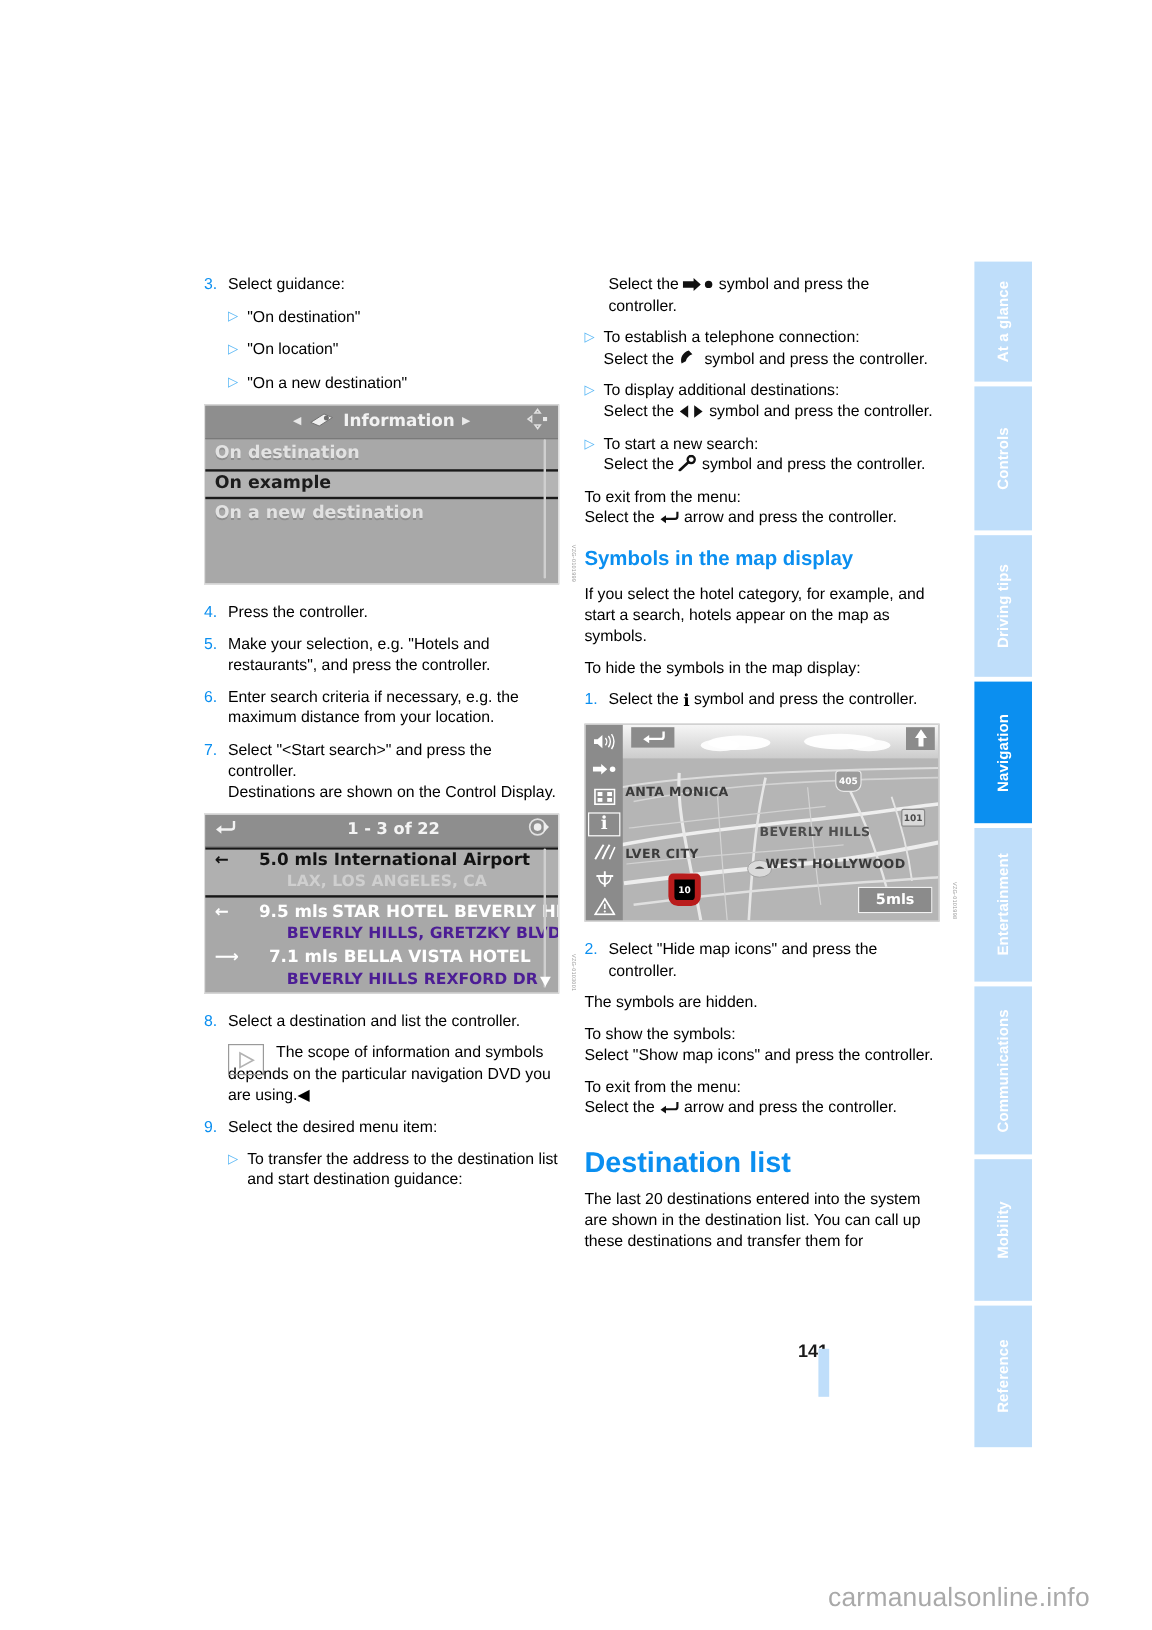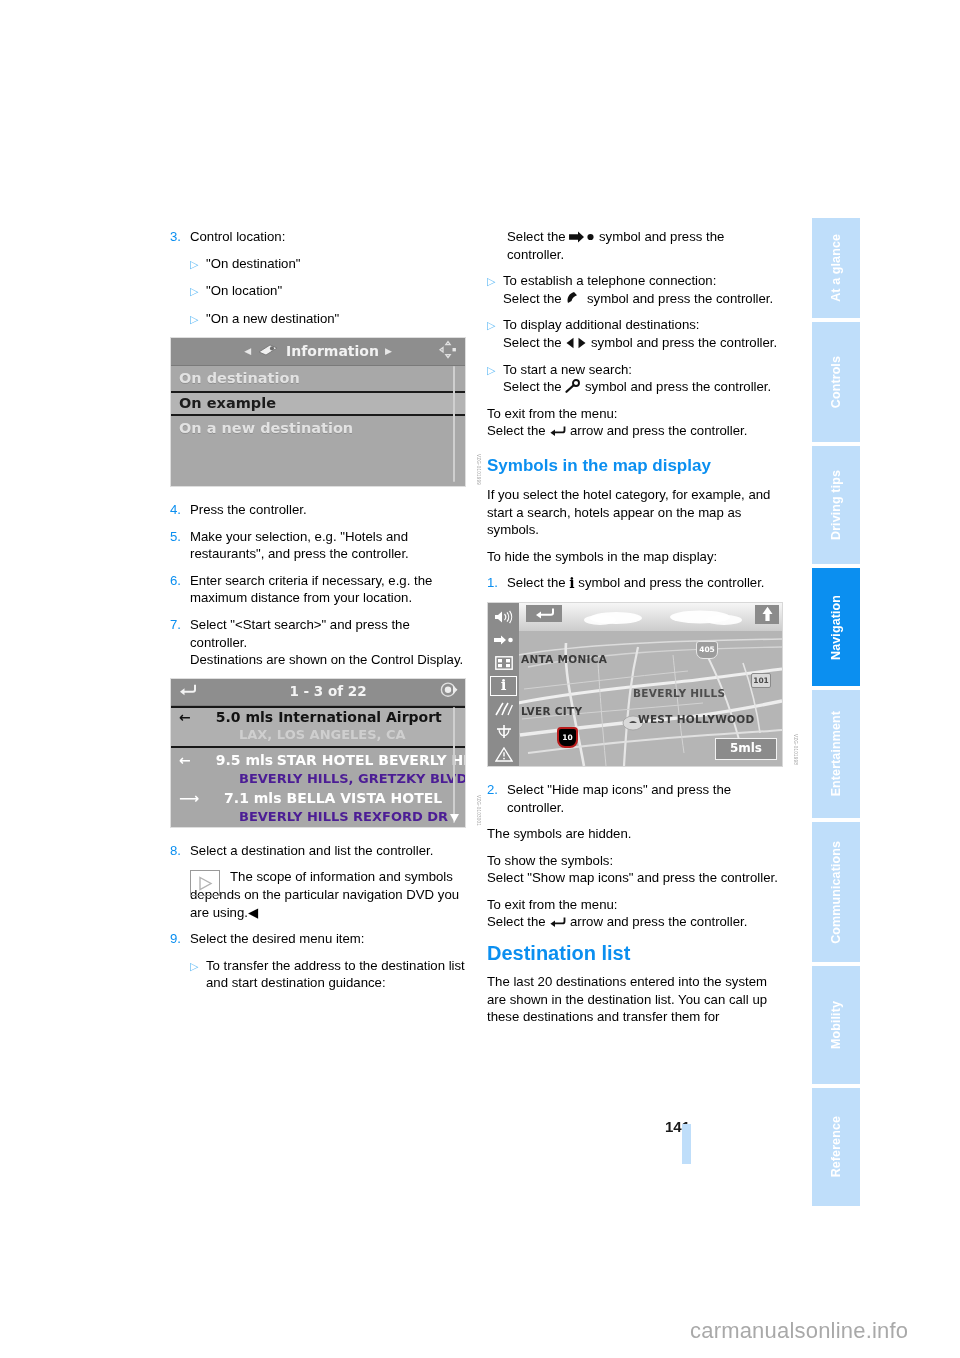"Control location:" span.step-body { text: Control location -> Select guidance }
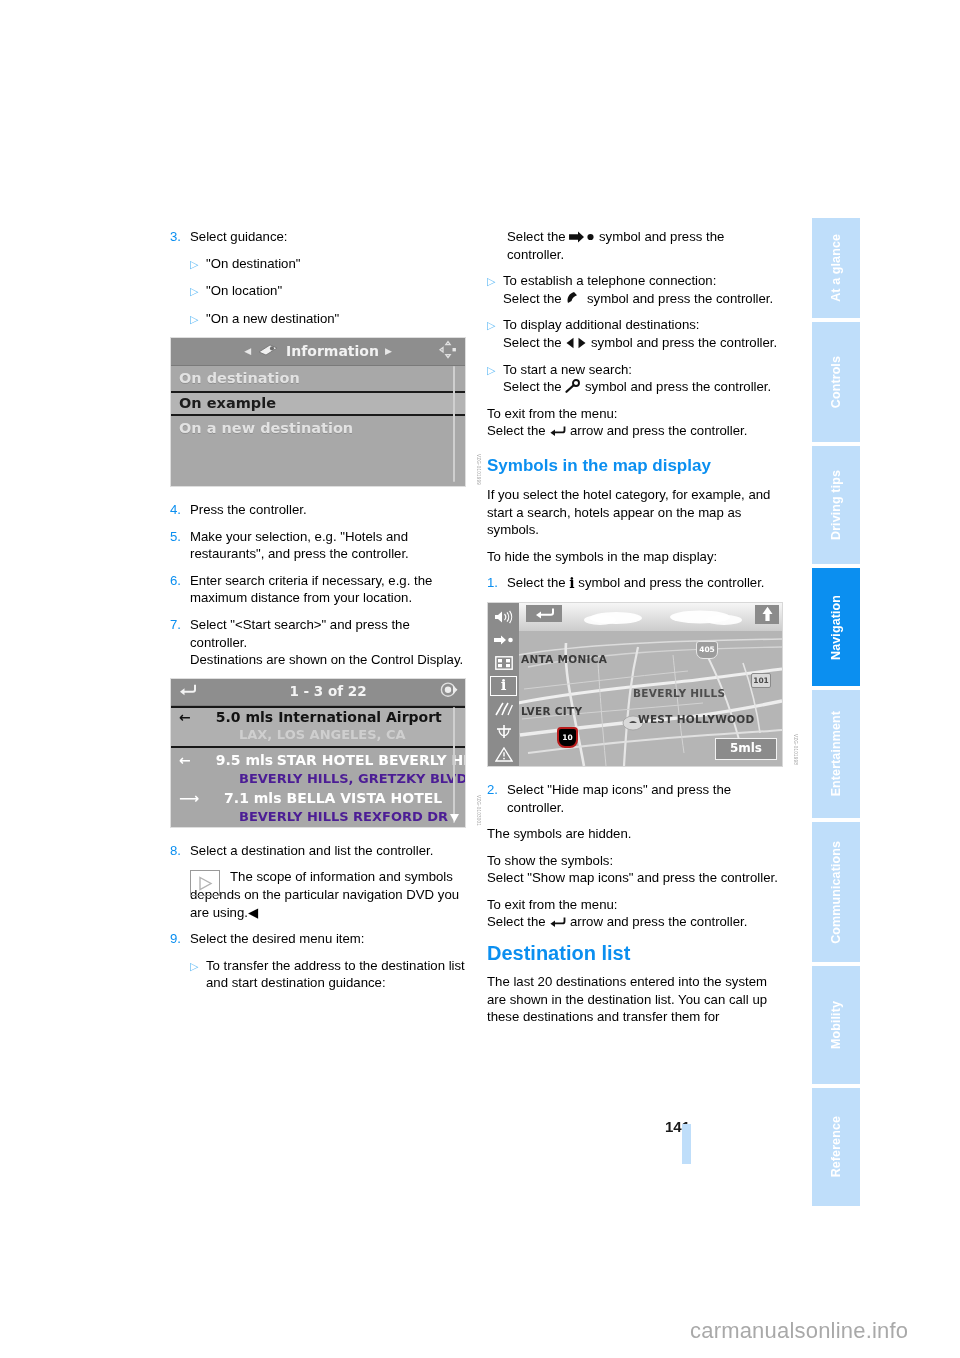"10" .shield.i10 { border: 2px solid #b91c1c -> 5px solid #b91c1c }
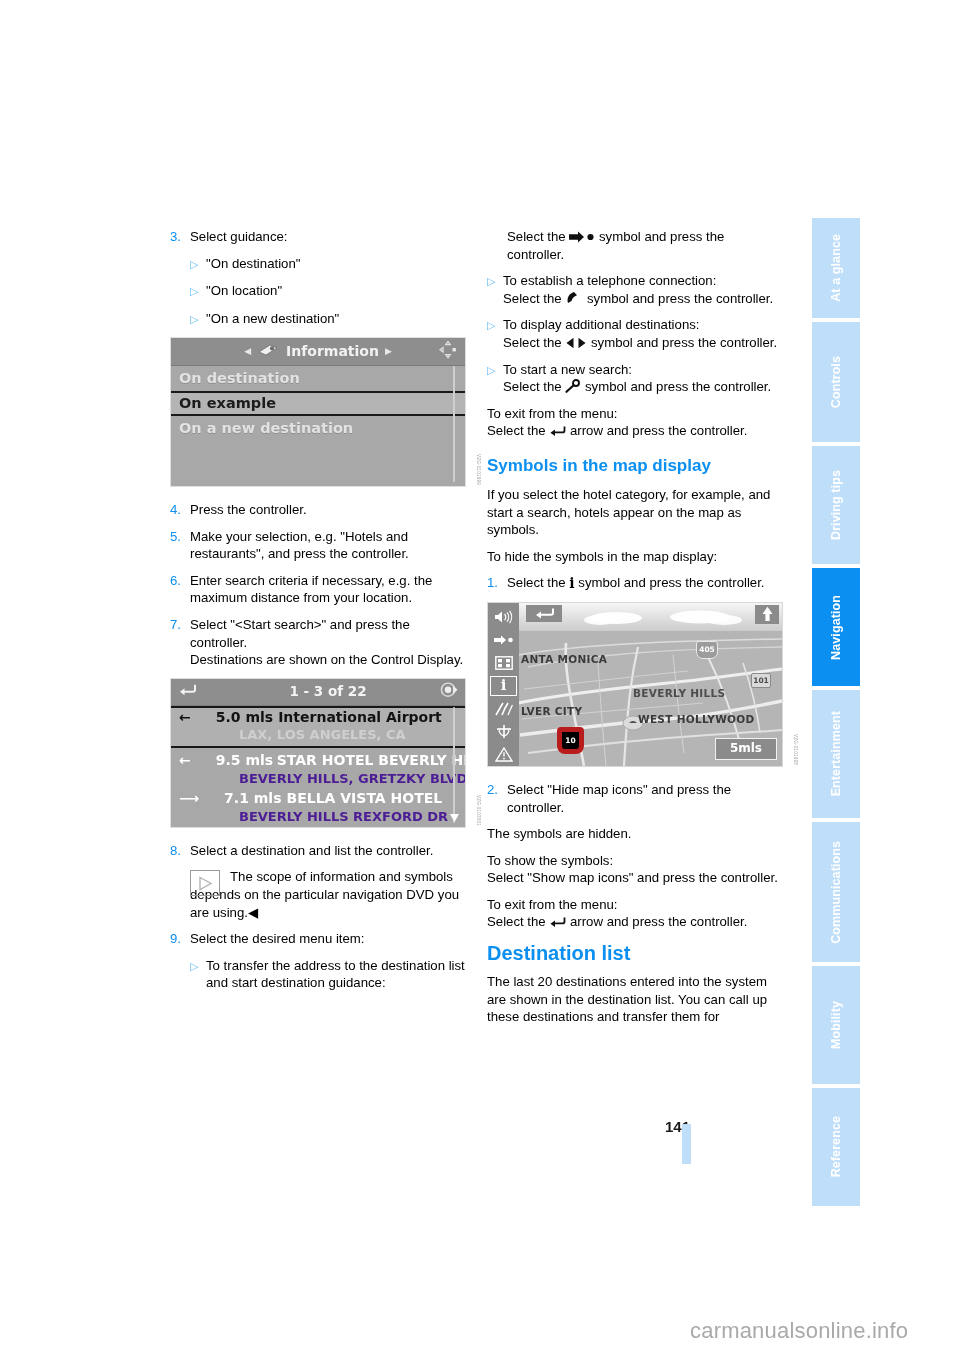"Destination list" h2.sec.big { font-size: 20px -> 24px; margin-top: 12px -> 28px }
